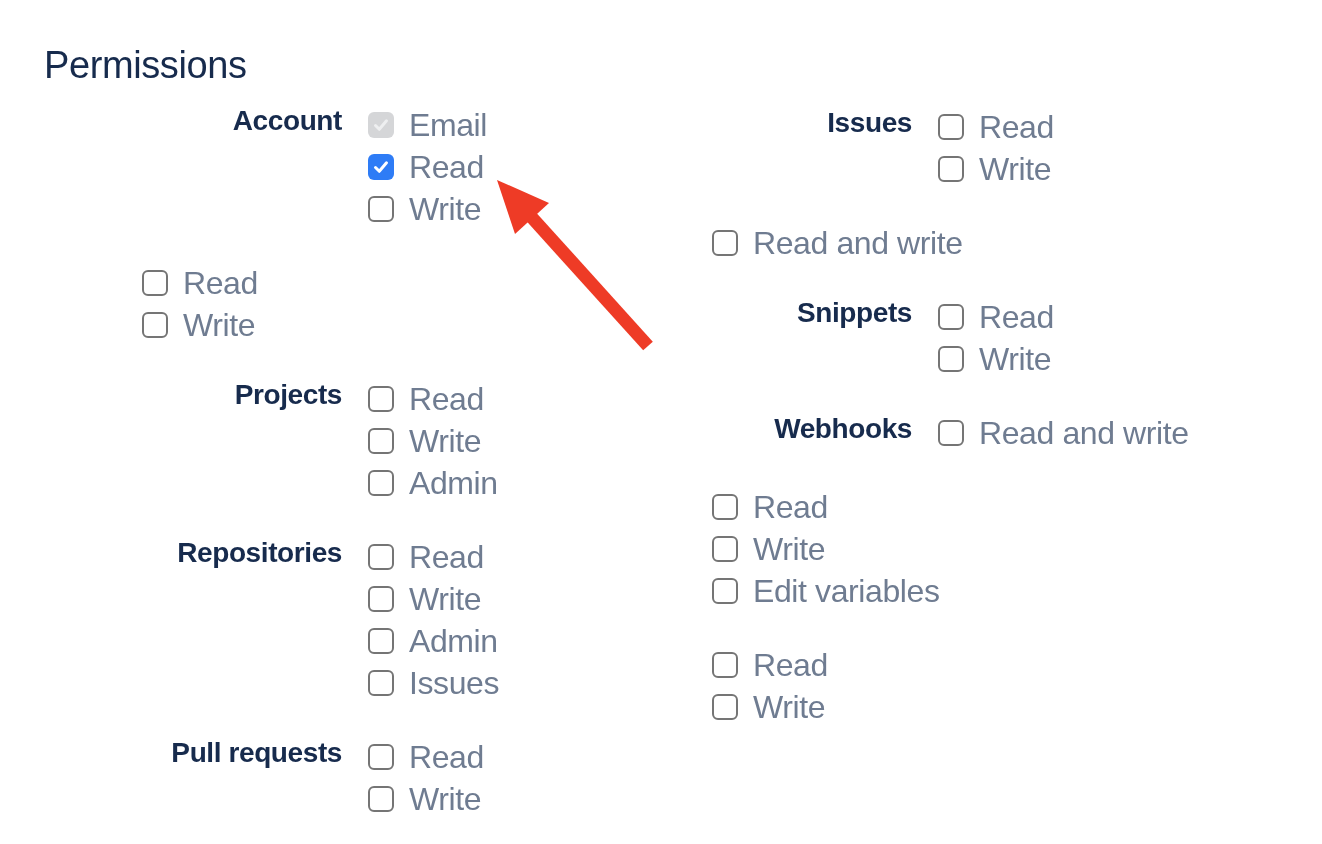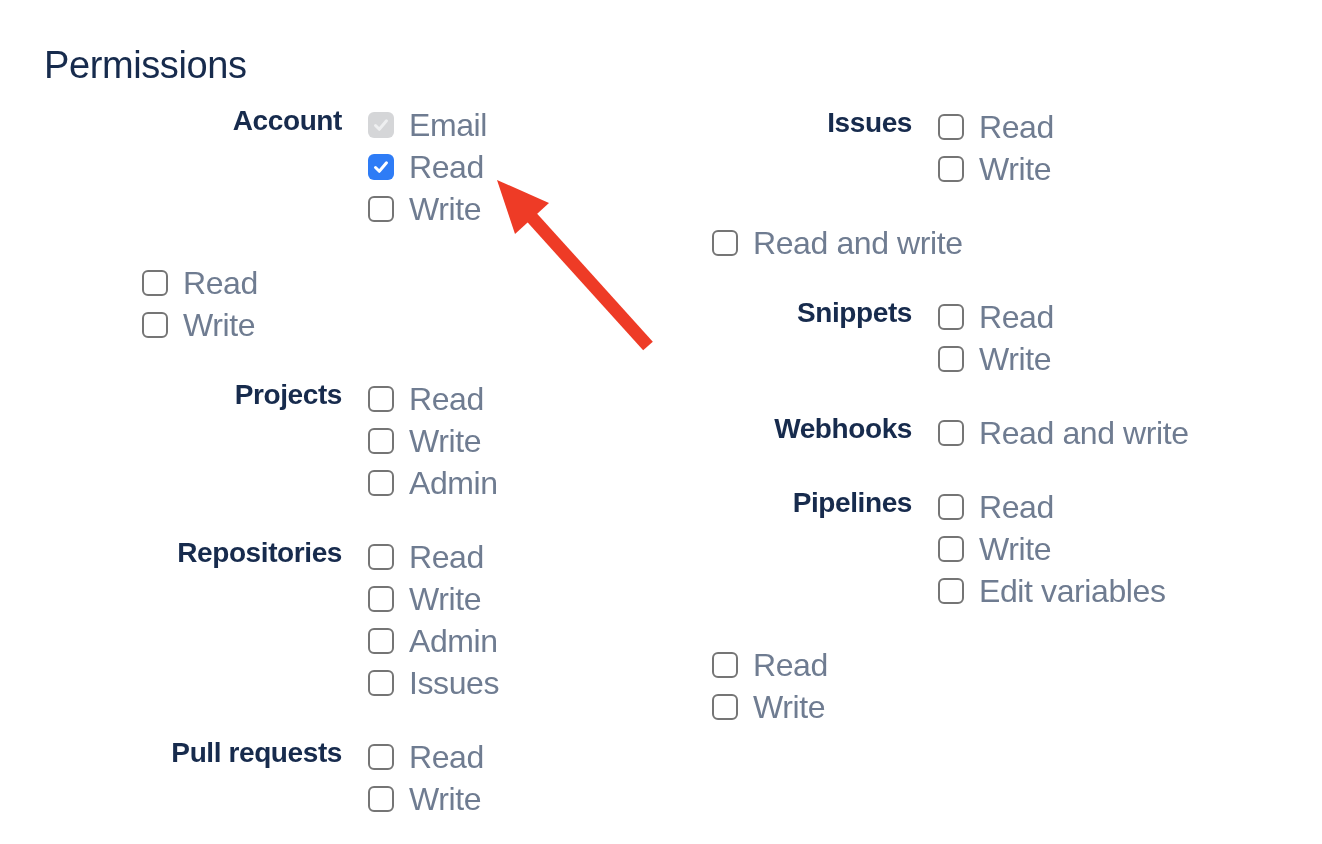"Pipelines" div.group-label { html: <div>Pipelines</div> -> none }
